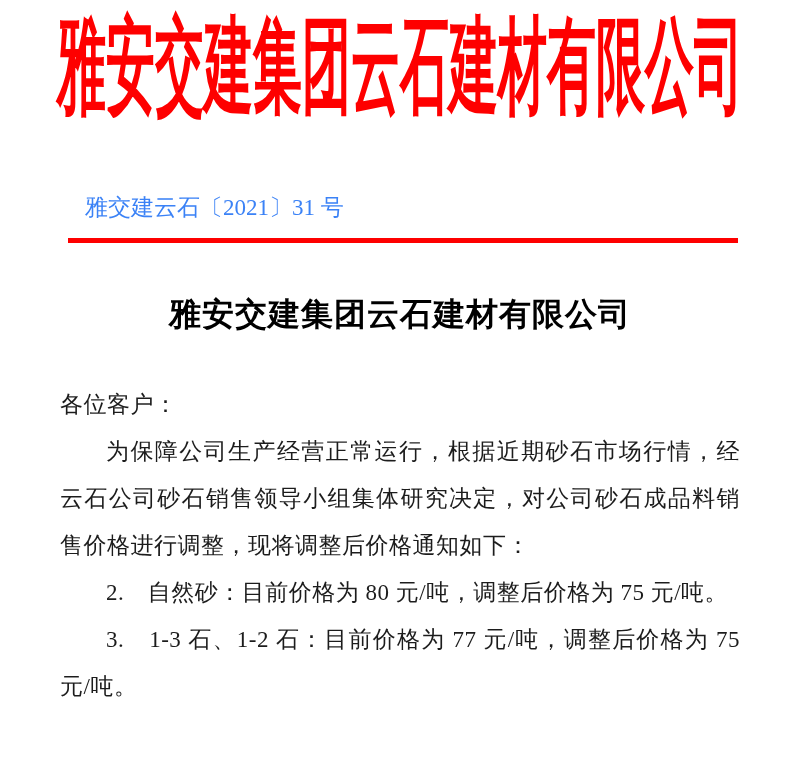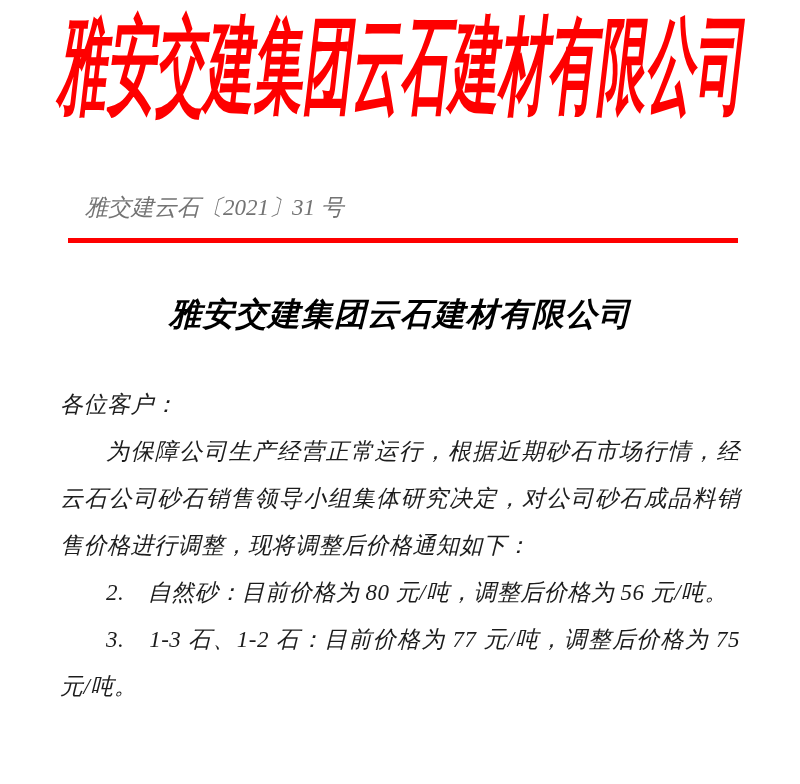"雅安交建集团云石建材有限公司" .page { font-style: italic -> none }
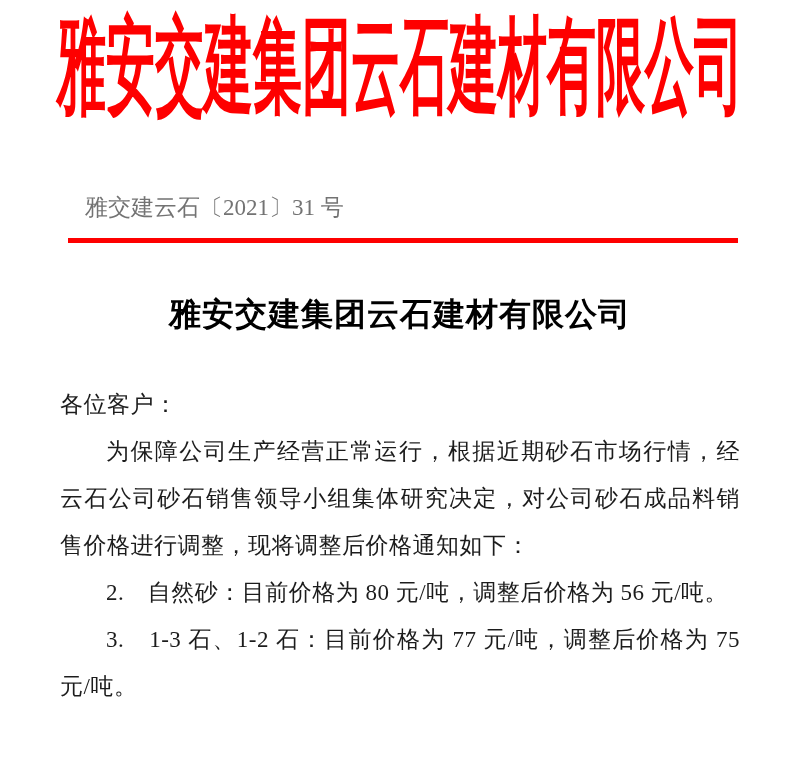"雅交建云石〔2021〕31 号" .docnum-row { color: #737373 -> #3b82f6 }
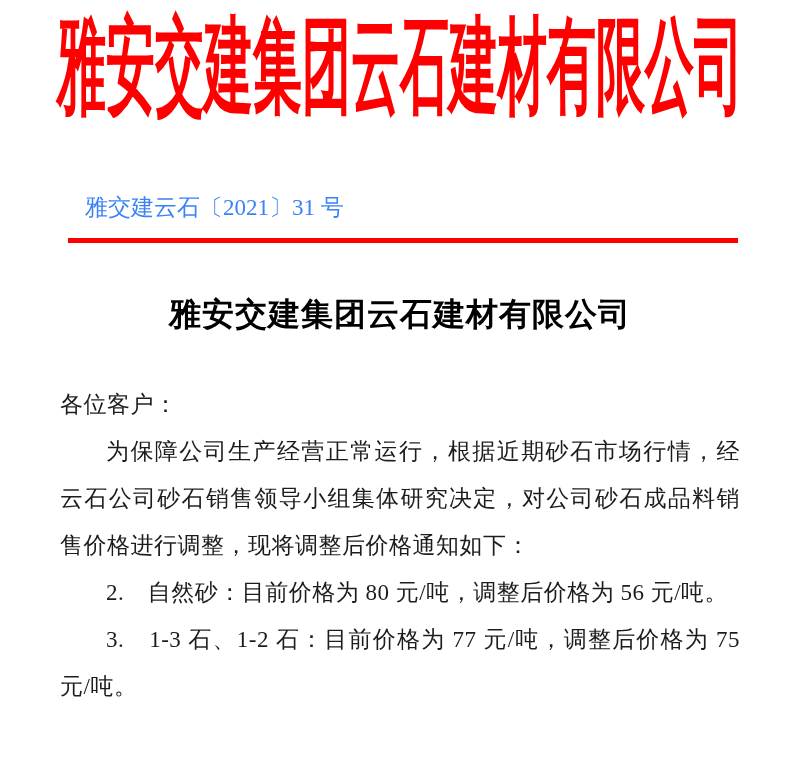"2. 自然砂：目前价格为 80 元/吨，调整后价格为 56" p.para { text: 56 -> 75 }
